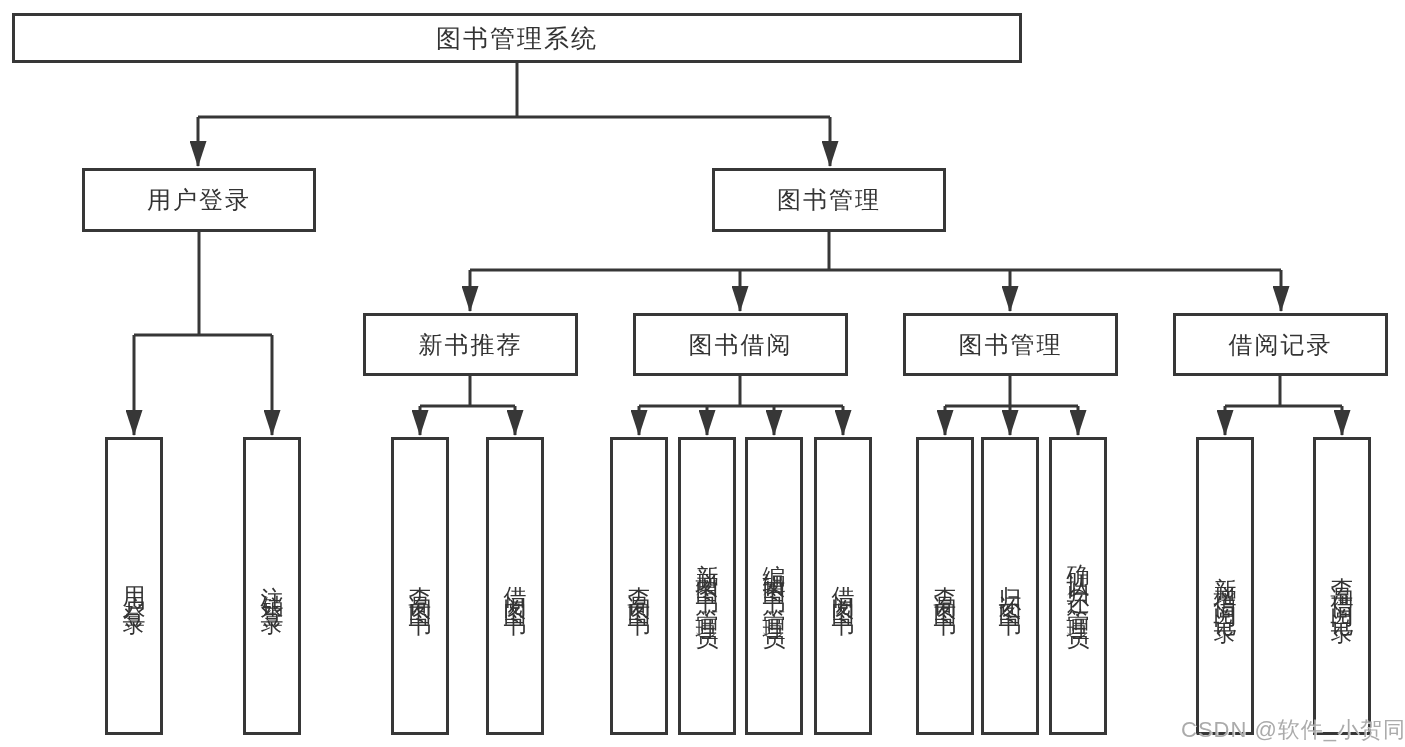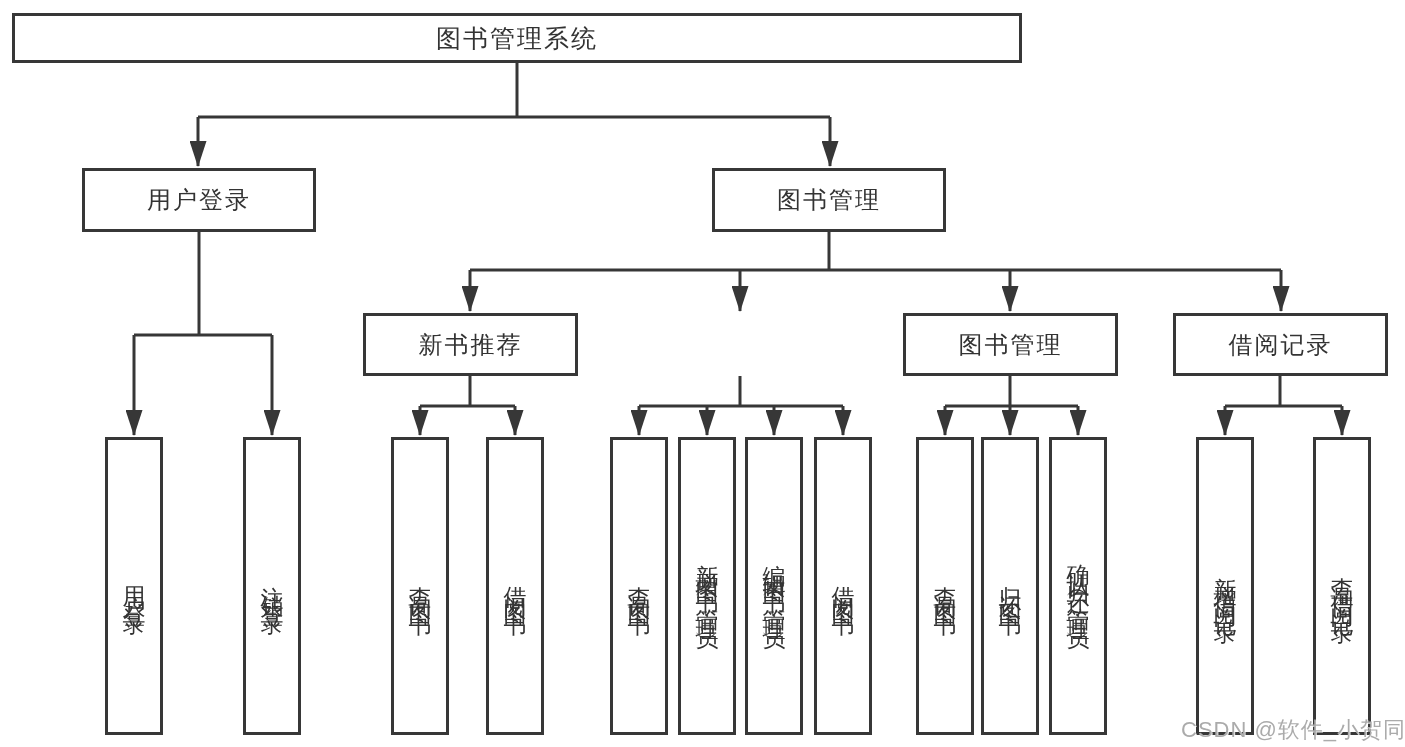"图书借阅" div.node { html: none -> <div>图书借阅</div> }
